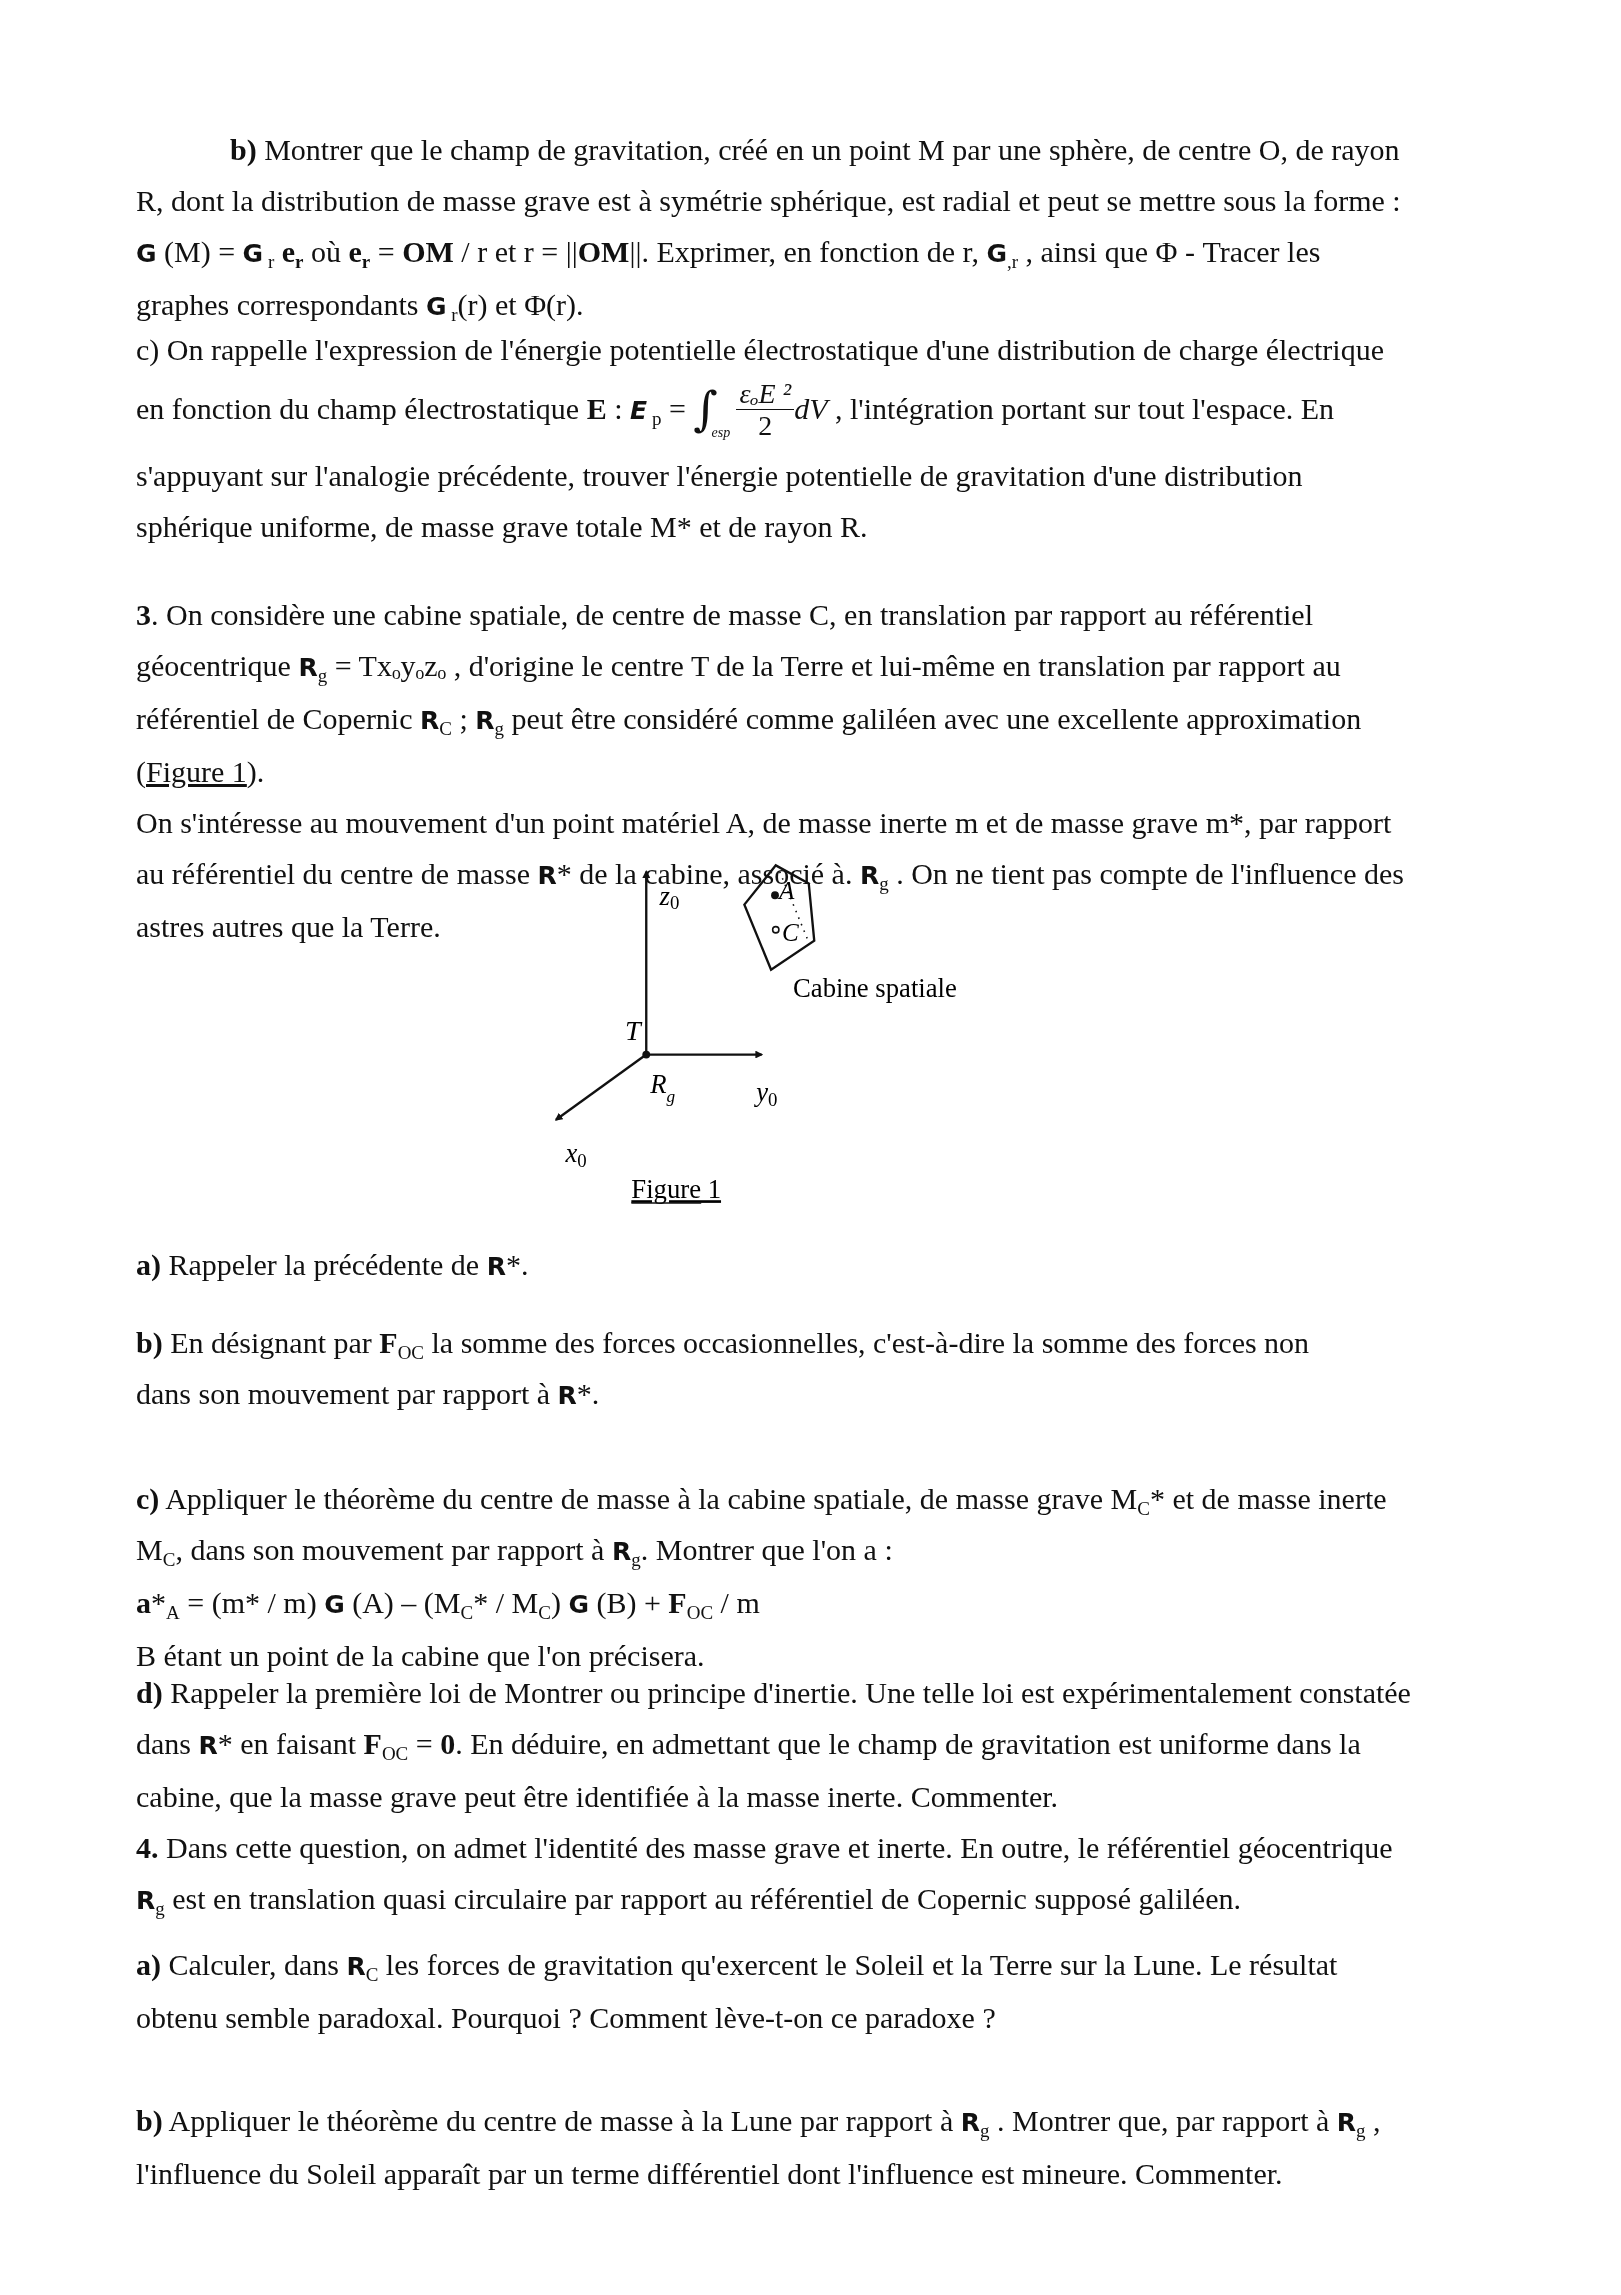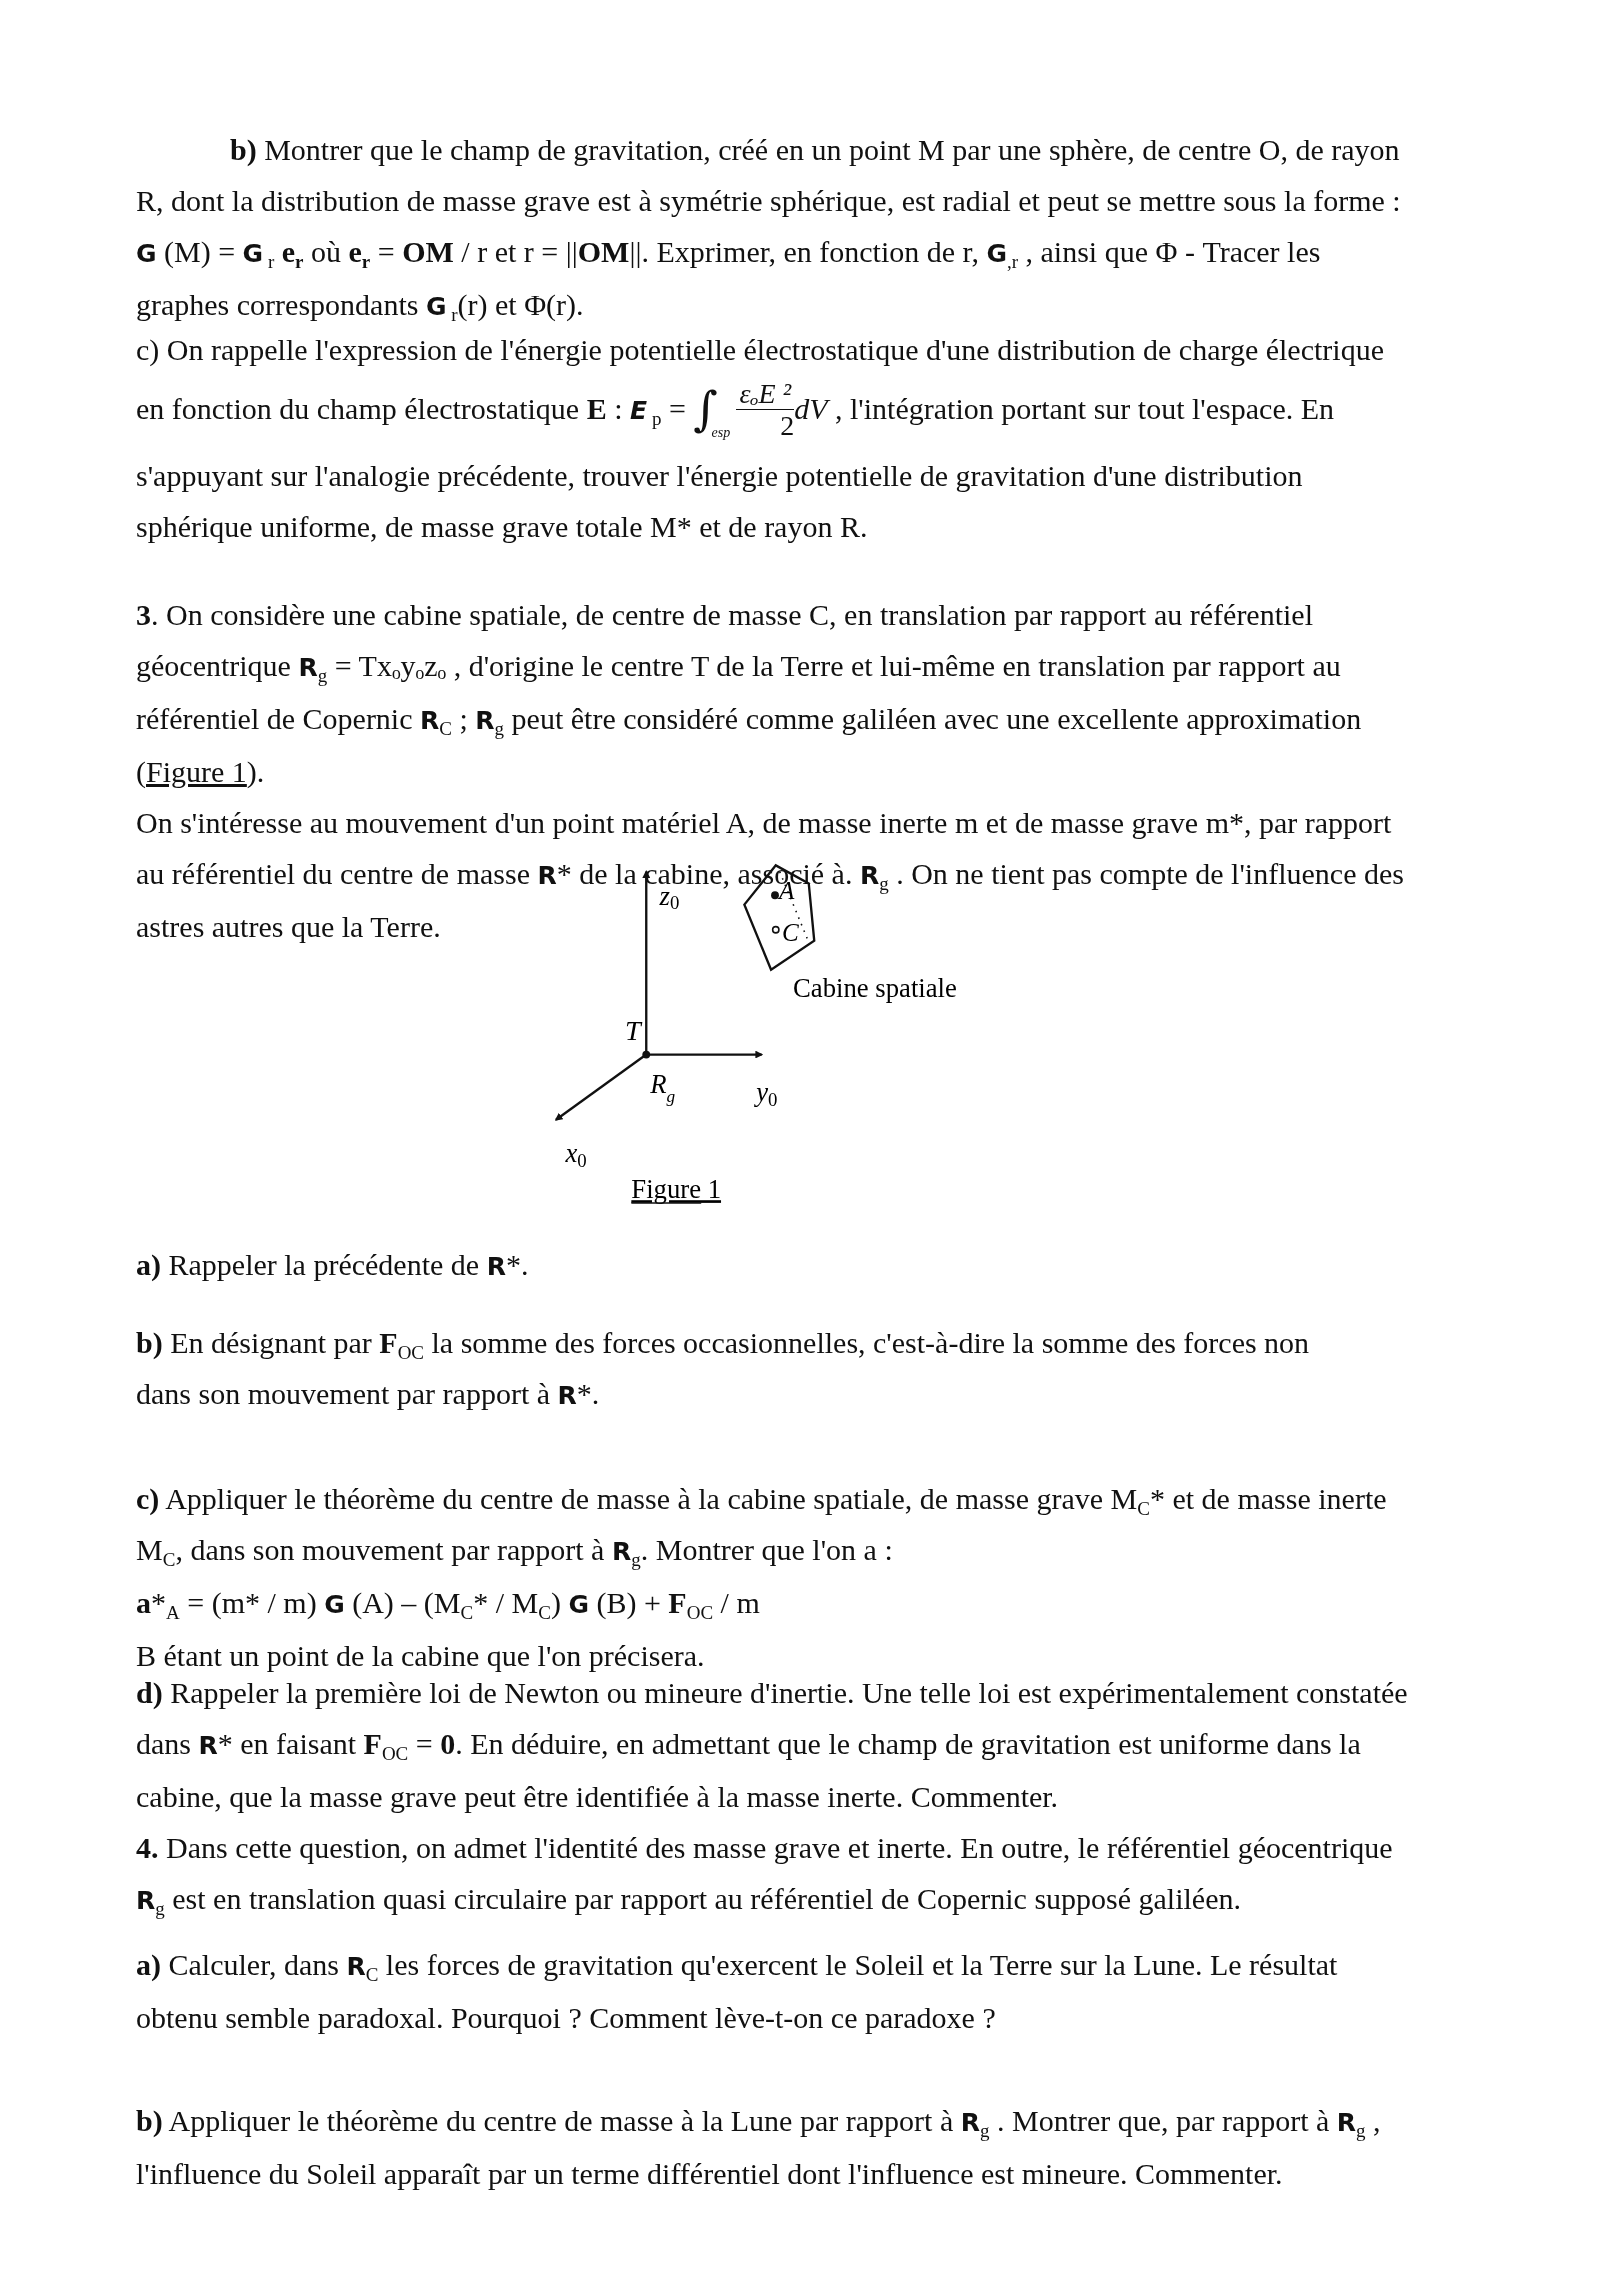"εₒE ²" .frac { text-align: right -> center }
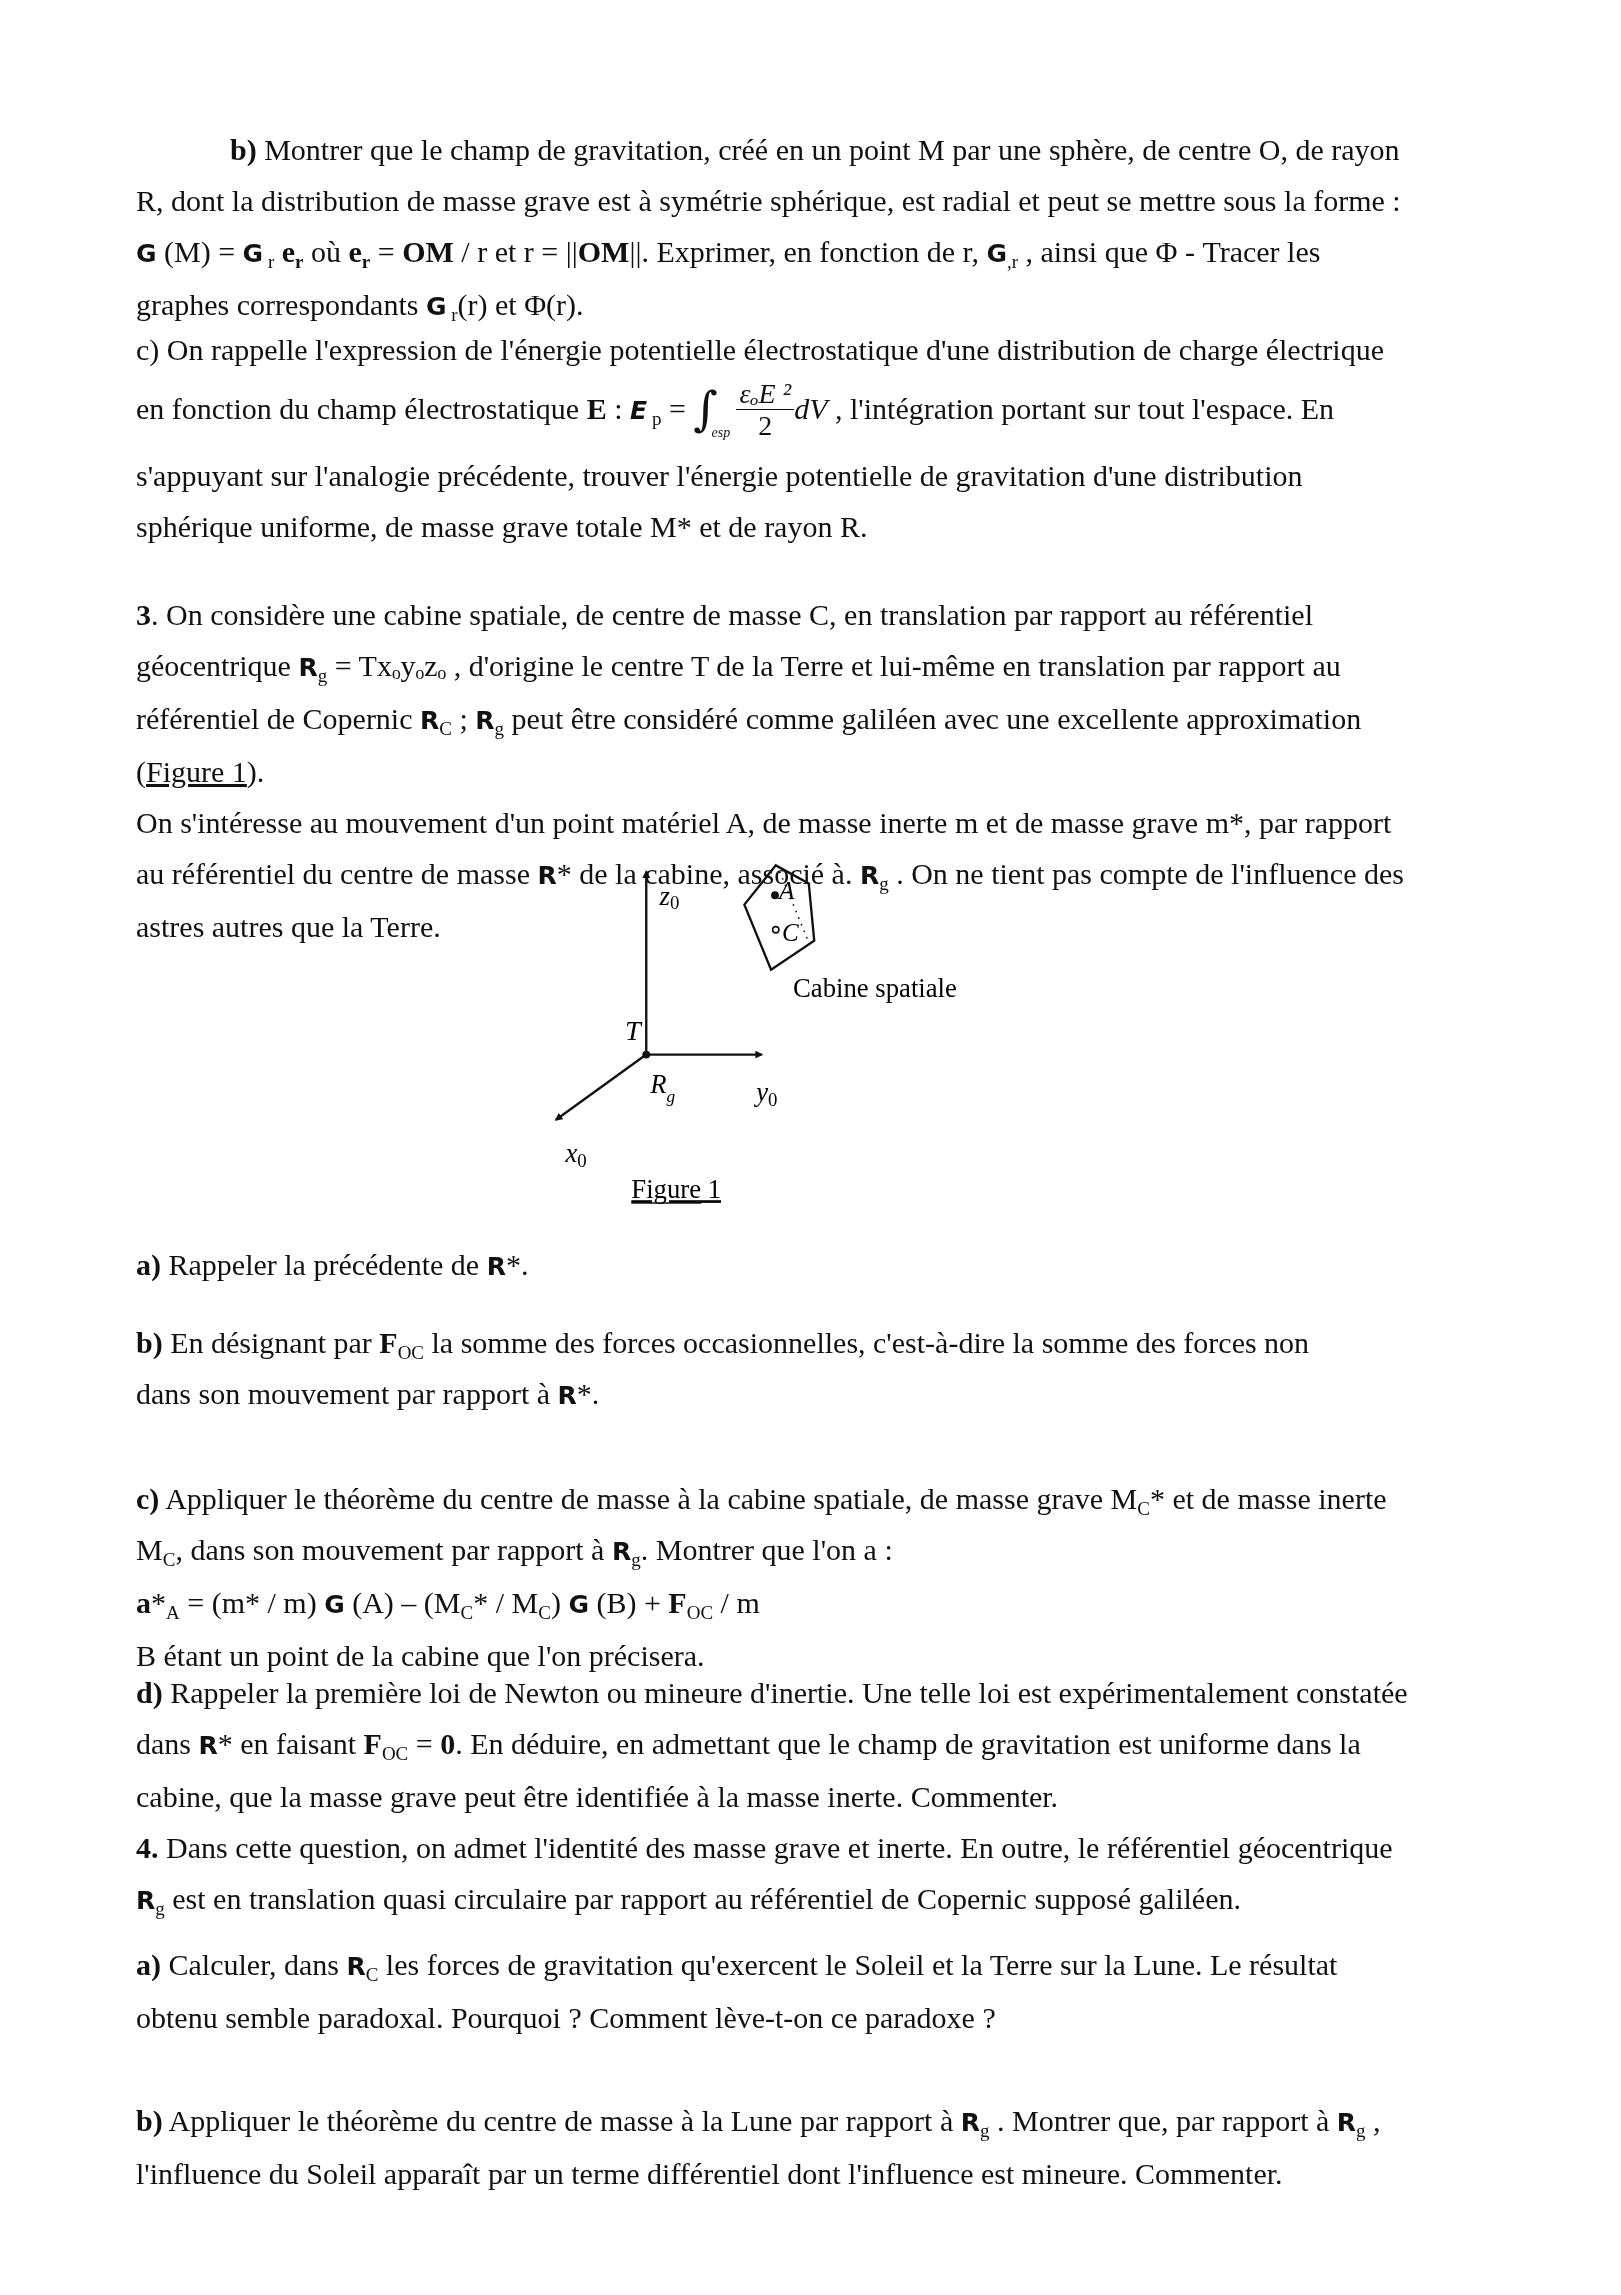"Rappeler la première loi de" span { text: Newton ou mineure -> Montrer ou principe }
